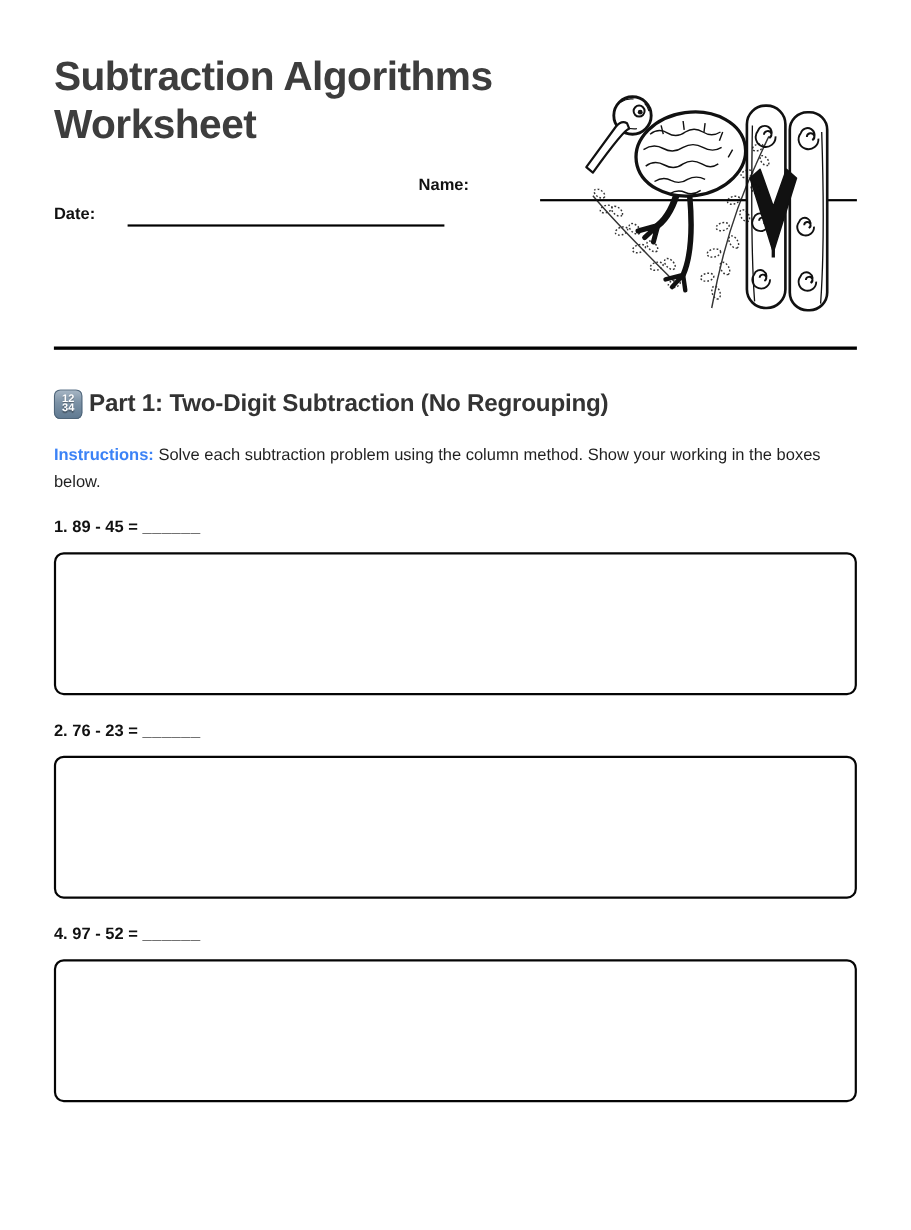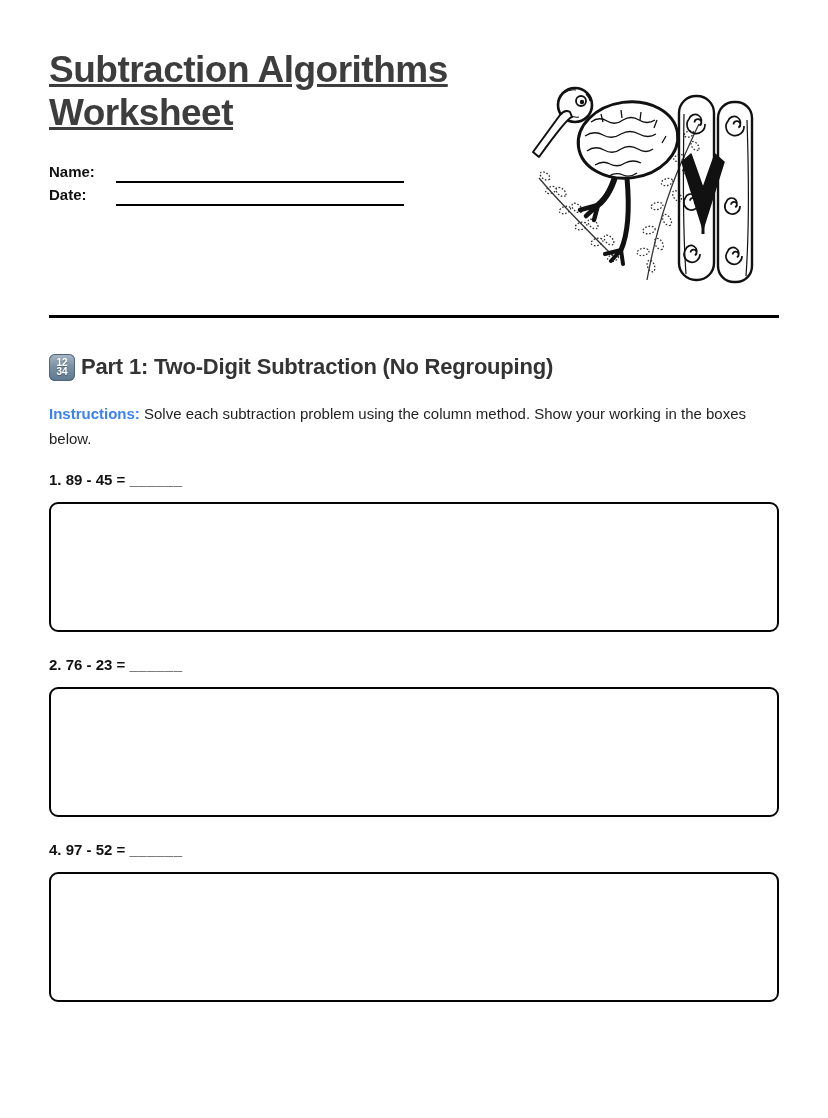"Subtraction Algorithms Worksheet" h1.title { text-decoration: underline -> none }
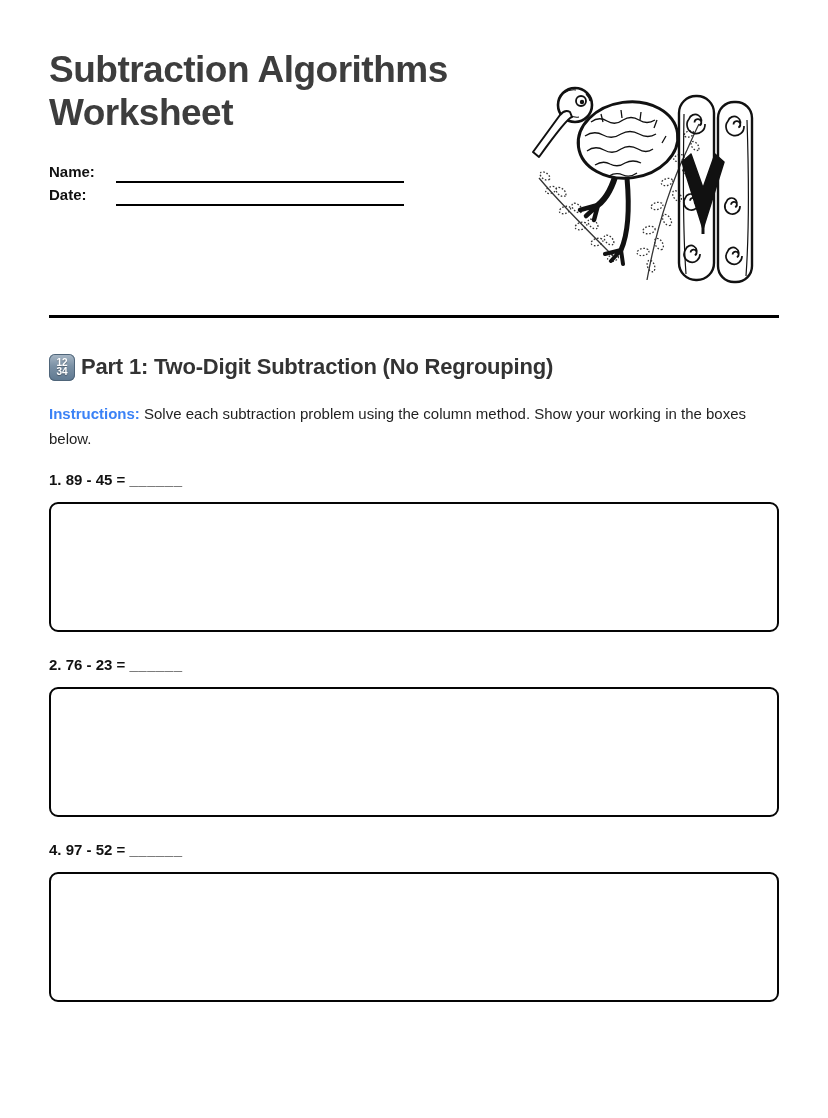"Name:" .field-row.name { flex-direction: none -> column }
